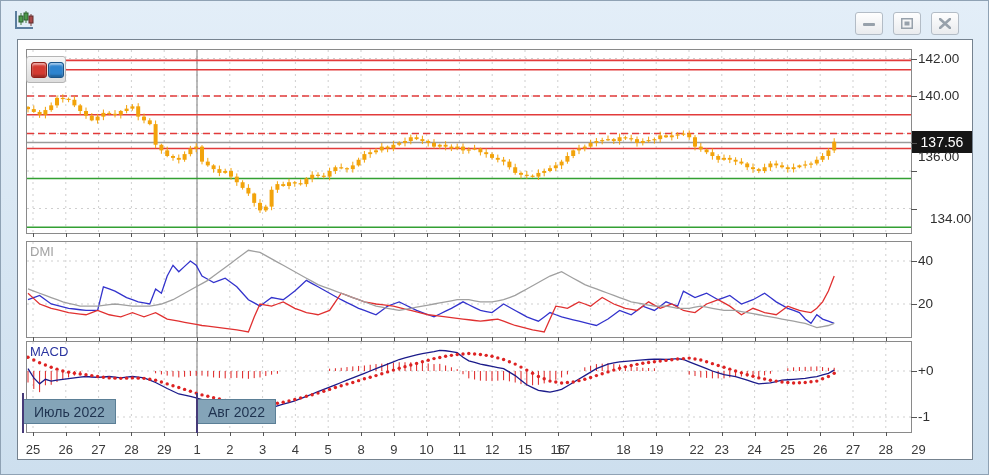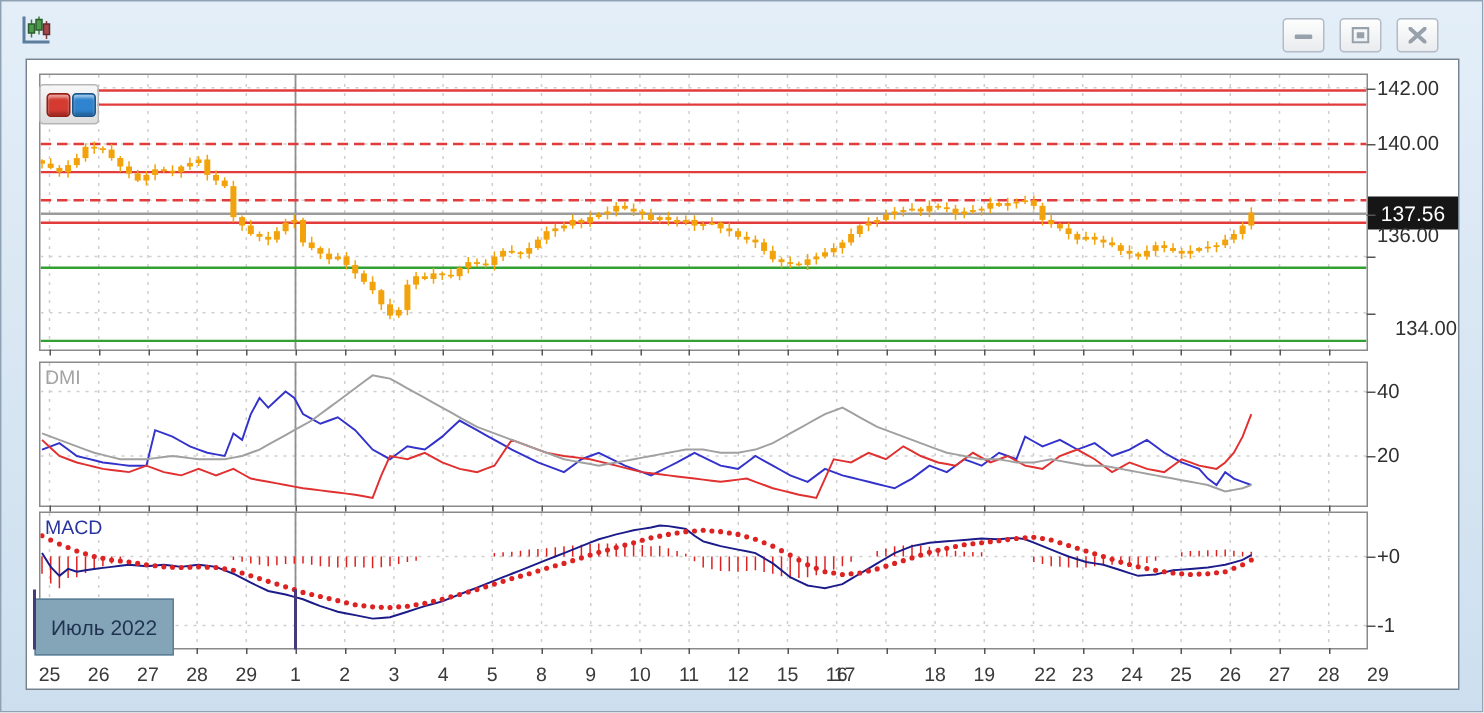"Июль 2022" .month-box { height: 38px -> 25px }
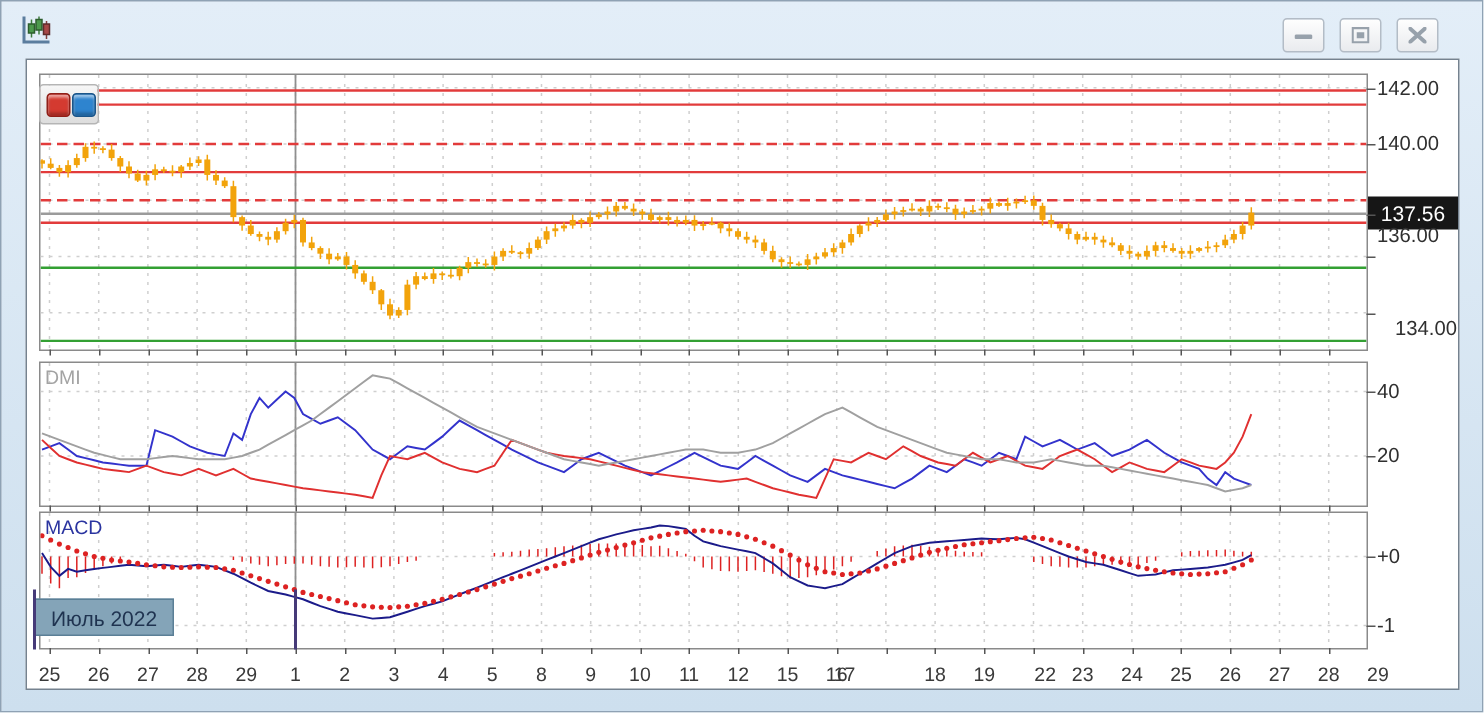"Авг 2022" div.month-box { html: none -> <div>Авг 2022</div> }
